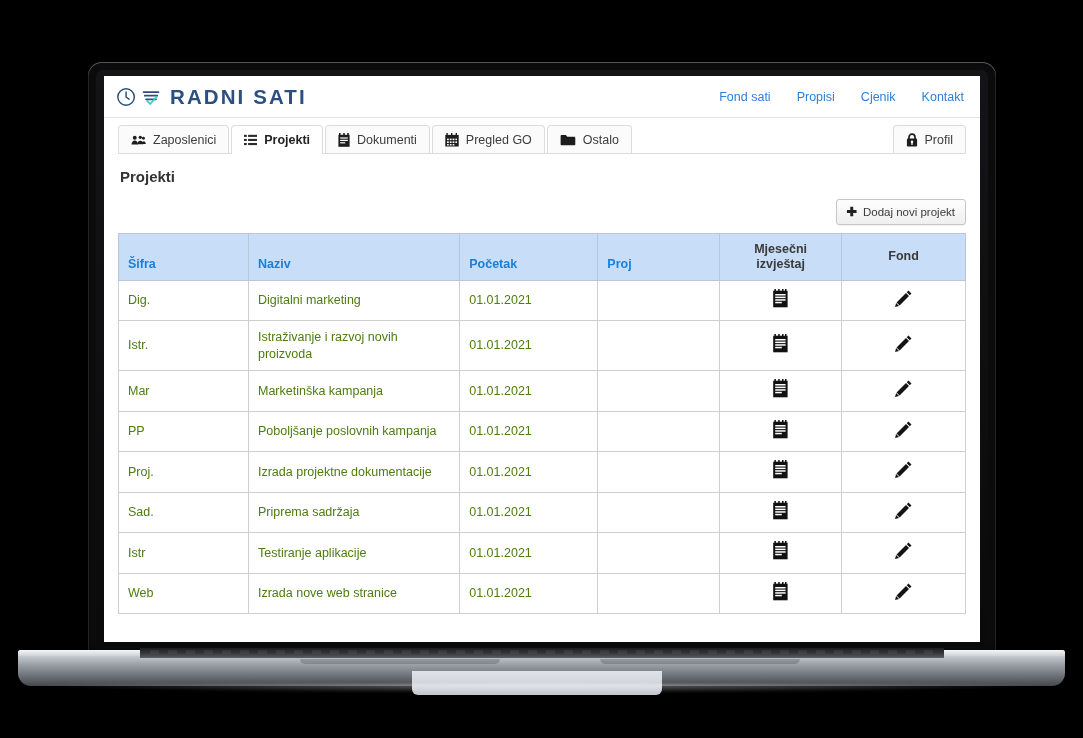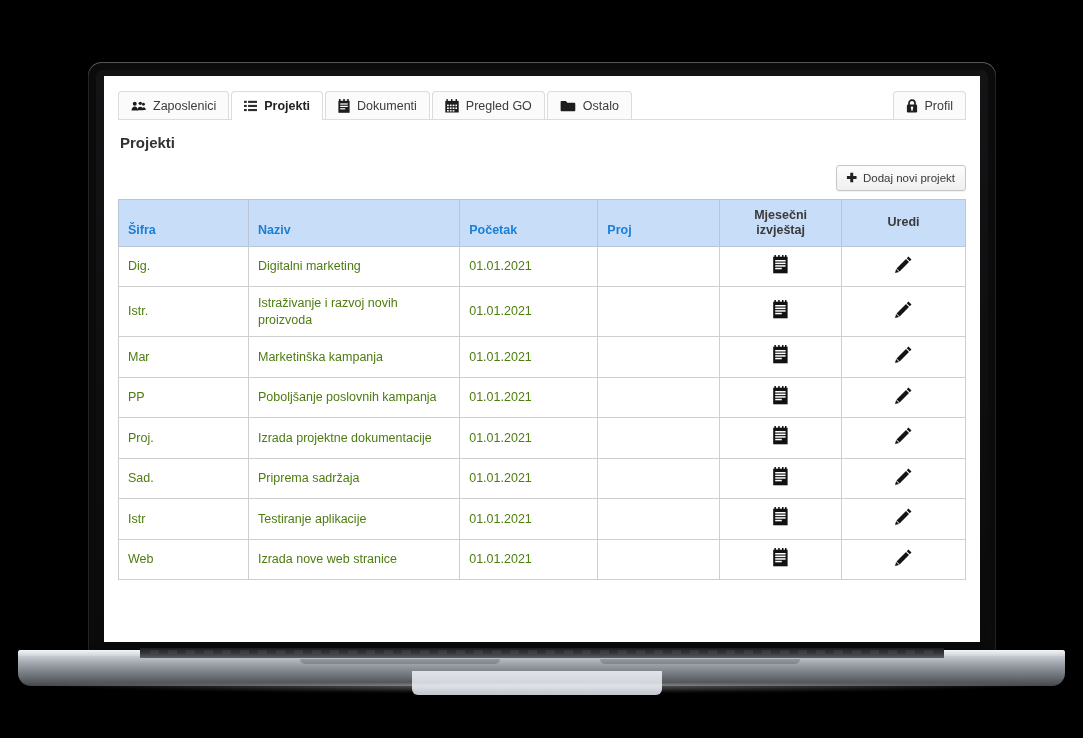"RADNI SATI" div.topbar { html: none -> <div> <div> <span> <svg> <circle></circle> <path></path> </svg> <svg> <path></path> <path></path> <path></path> <path></path> </svg> </span> <span>RADNI SATI</span> </div> <nav> <a>Fond sati</a> <a>Propisi</a> <a>Cjenik</a> <a>Kontakt</a> </nav> </div> }
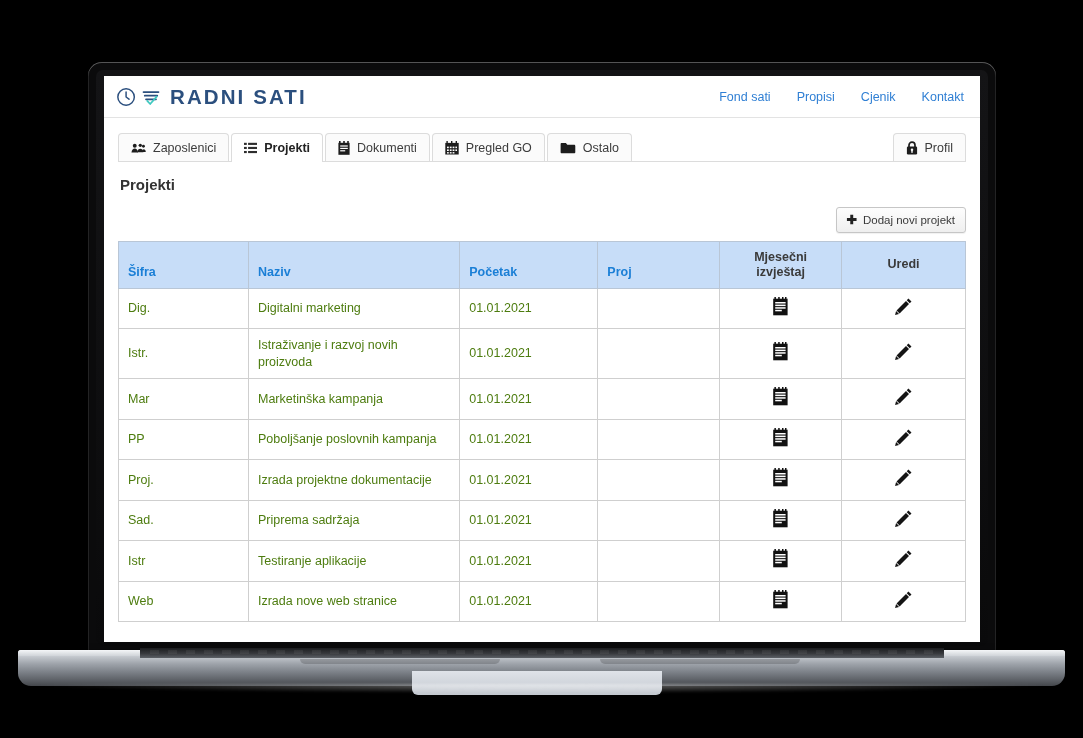"Zaposlenici" .tabsbar { margin: 16px 14px 0 14px -> 8px 14px 0 14px }
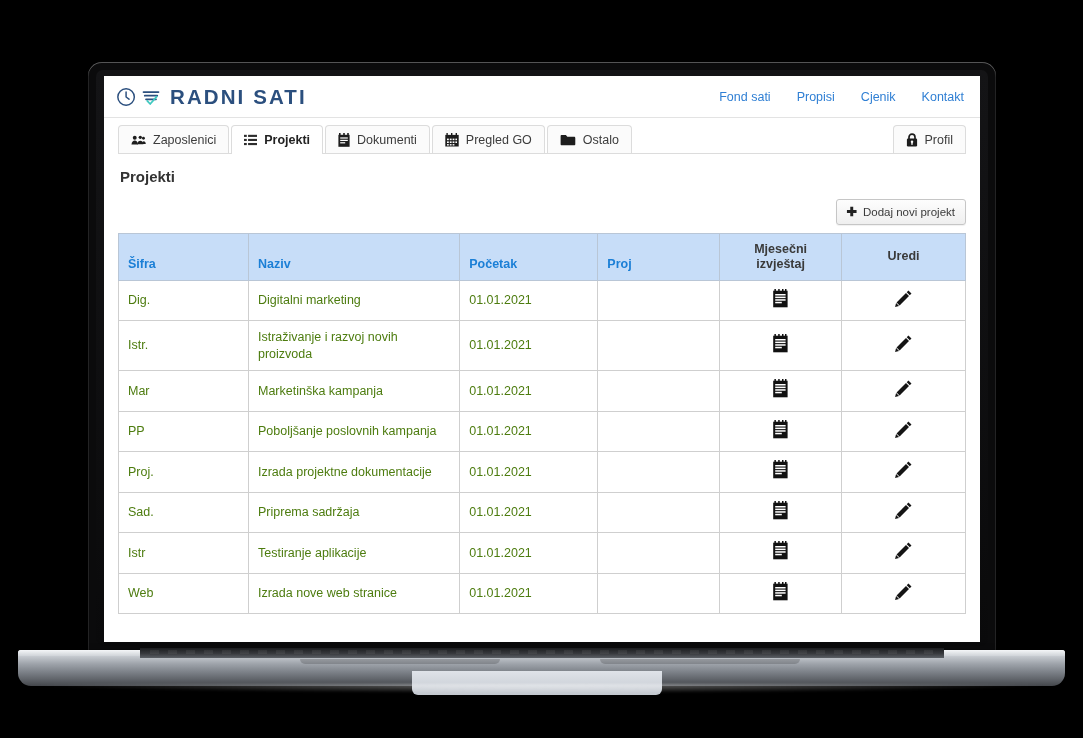"Uredi" th.ctr { text: Uredi -> Fond }
